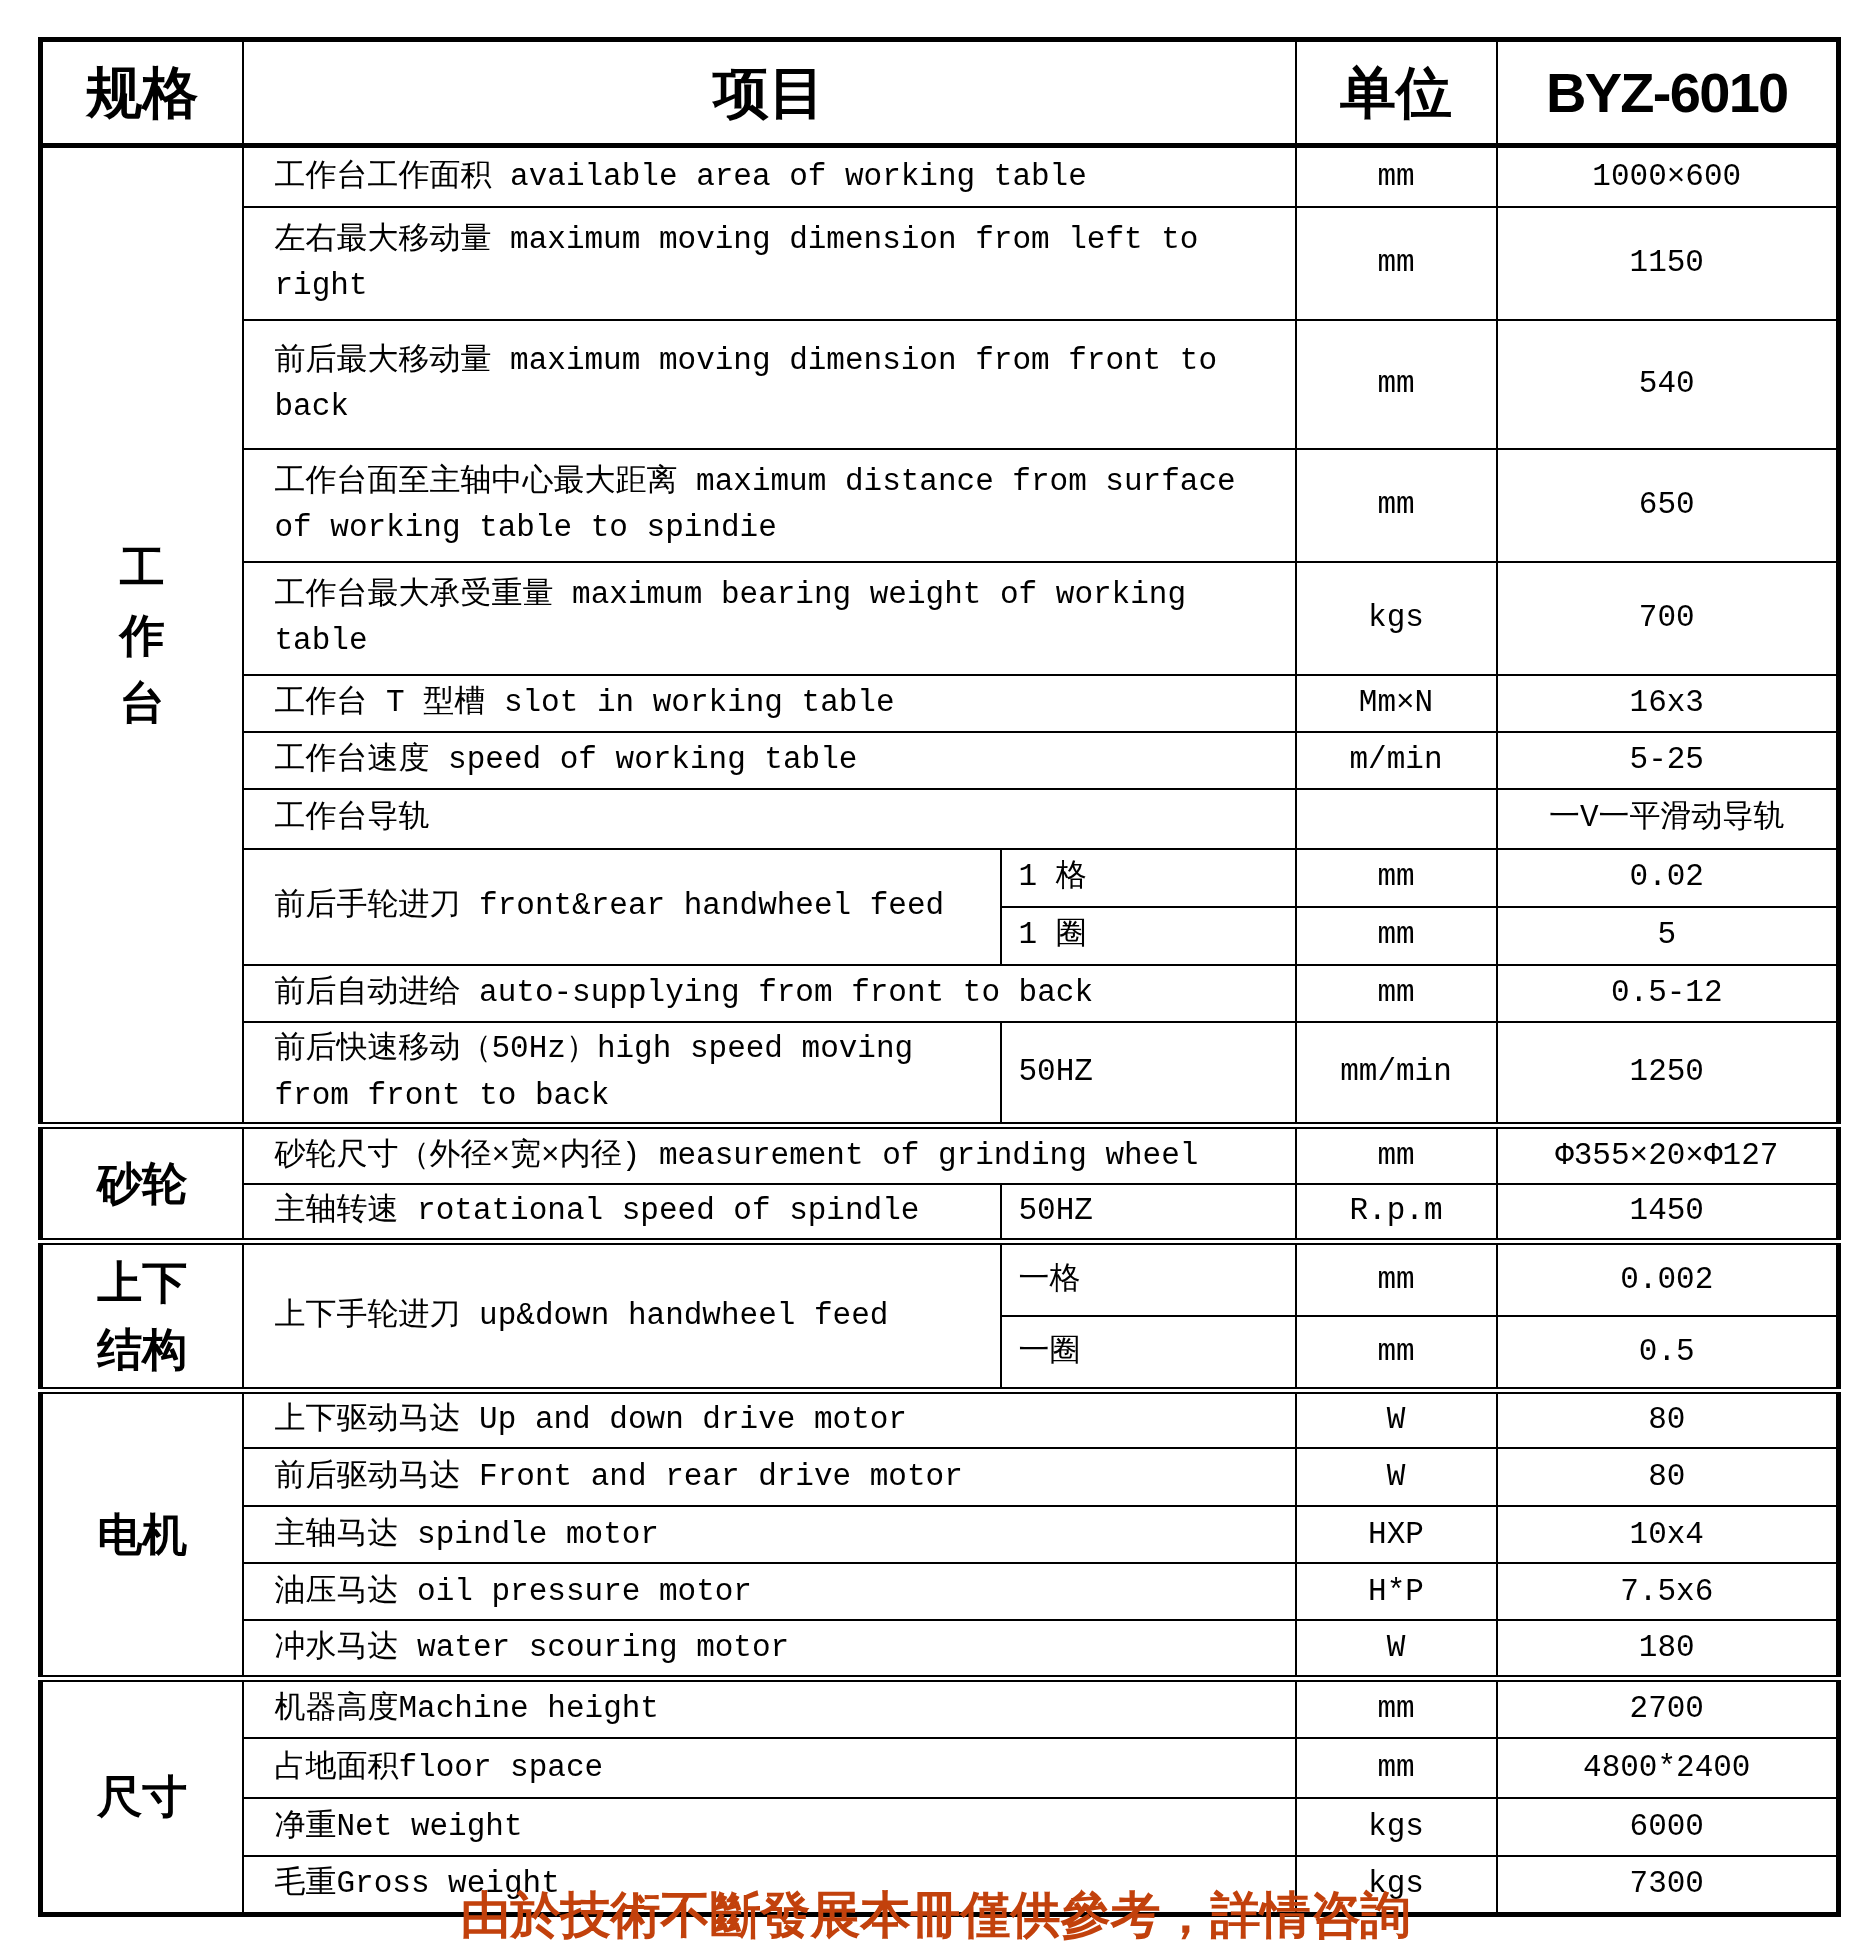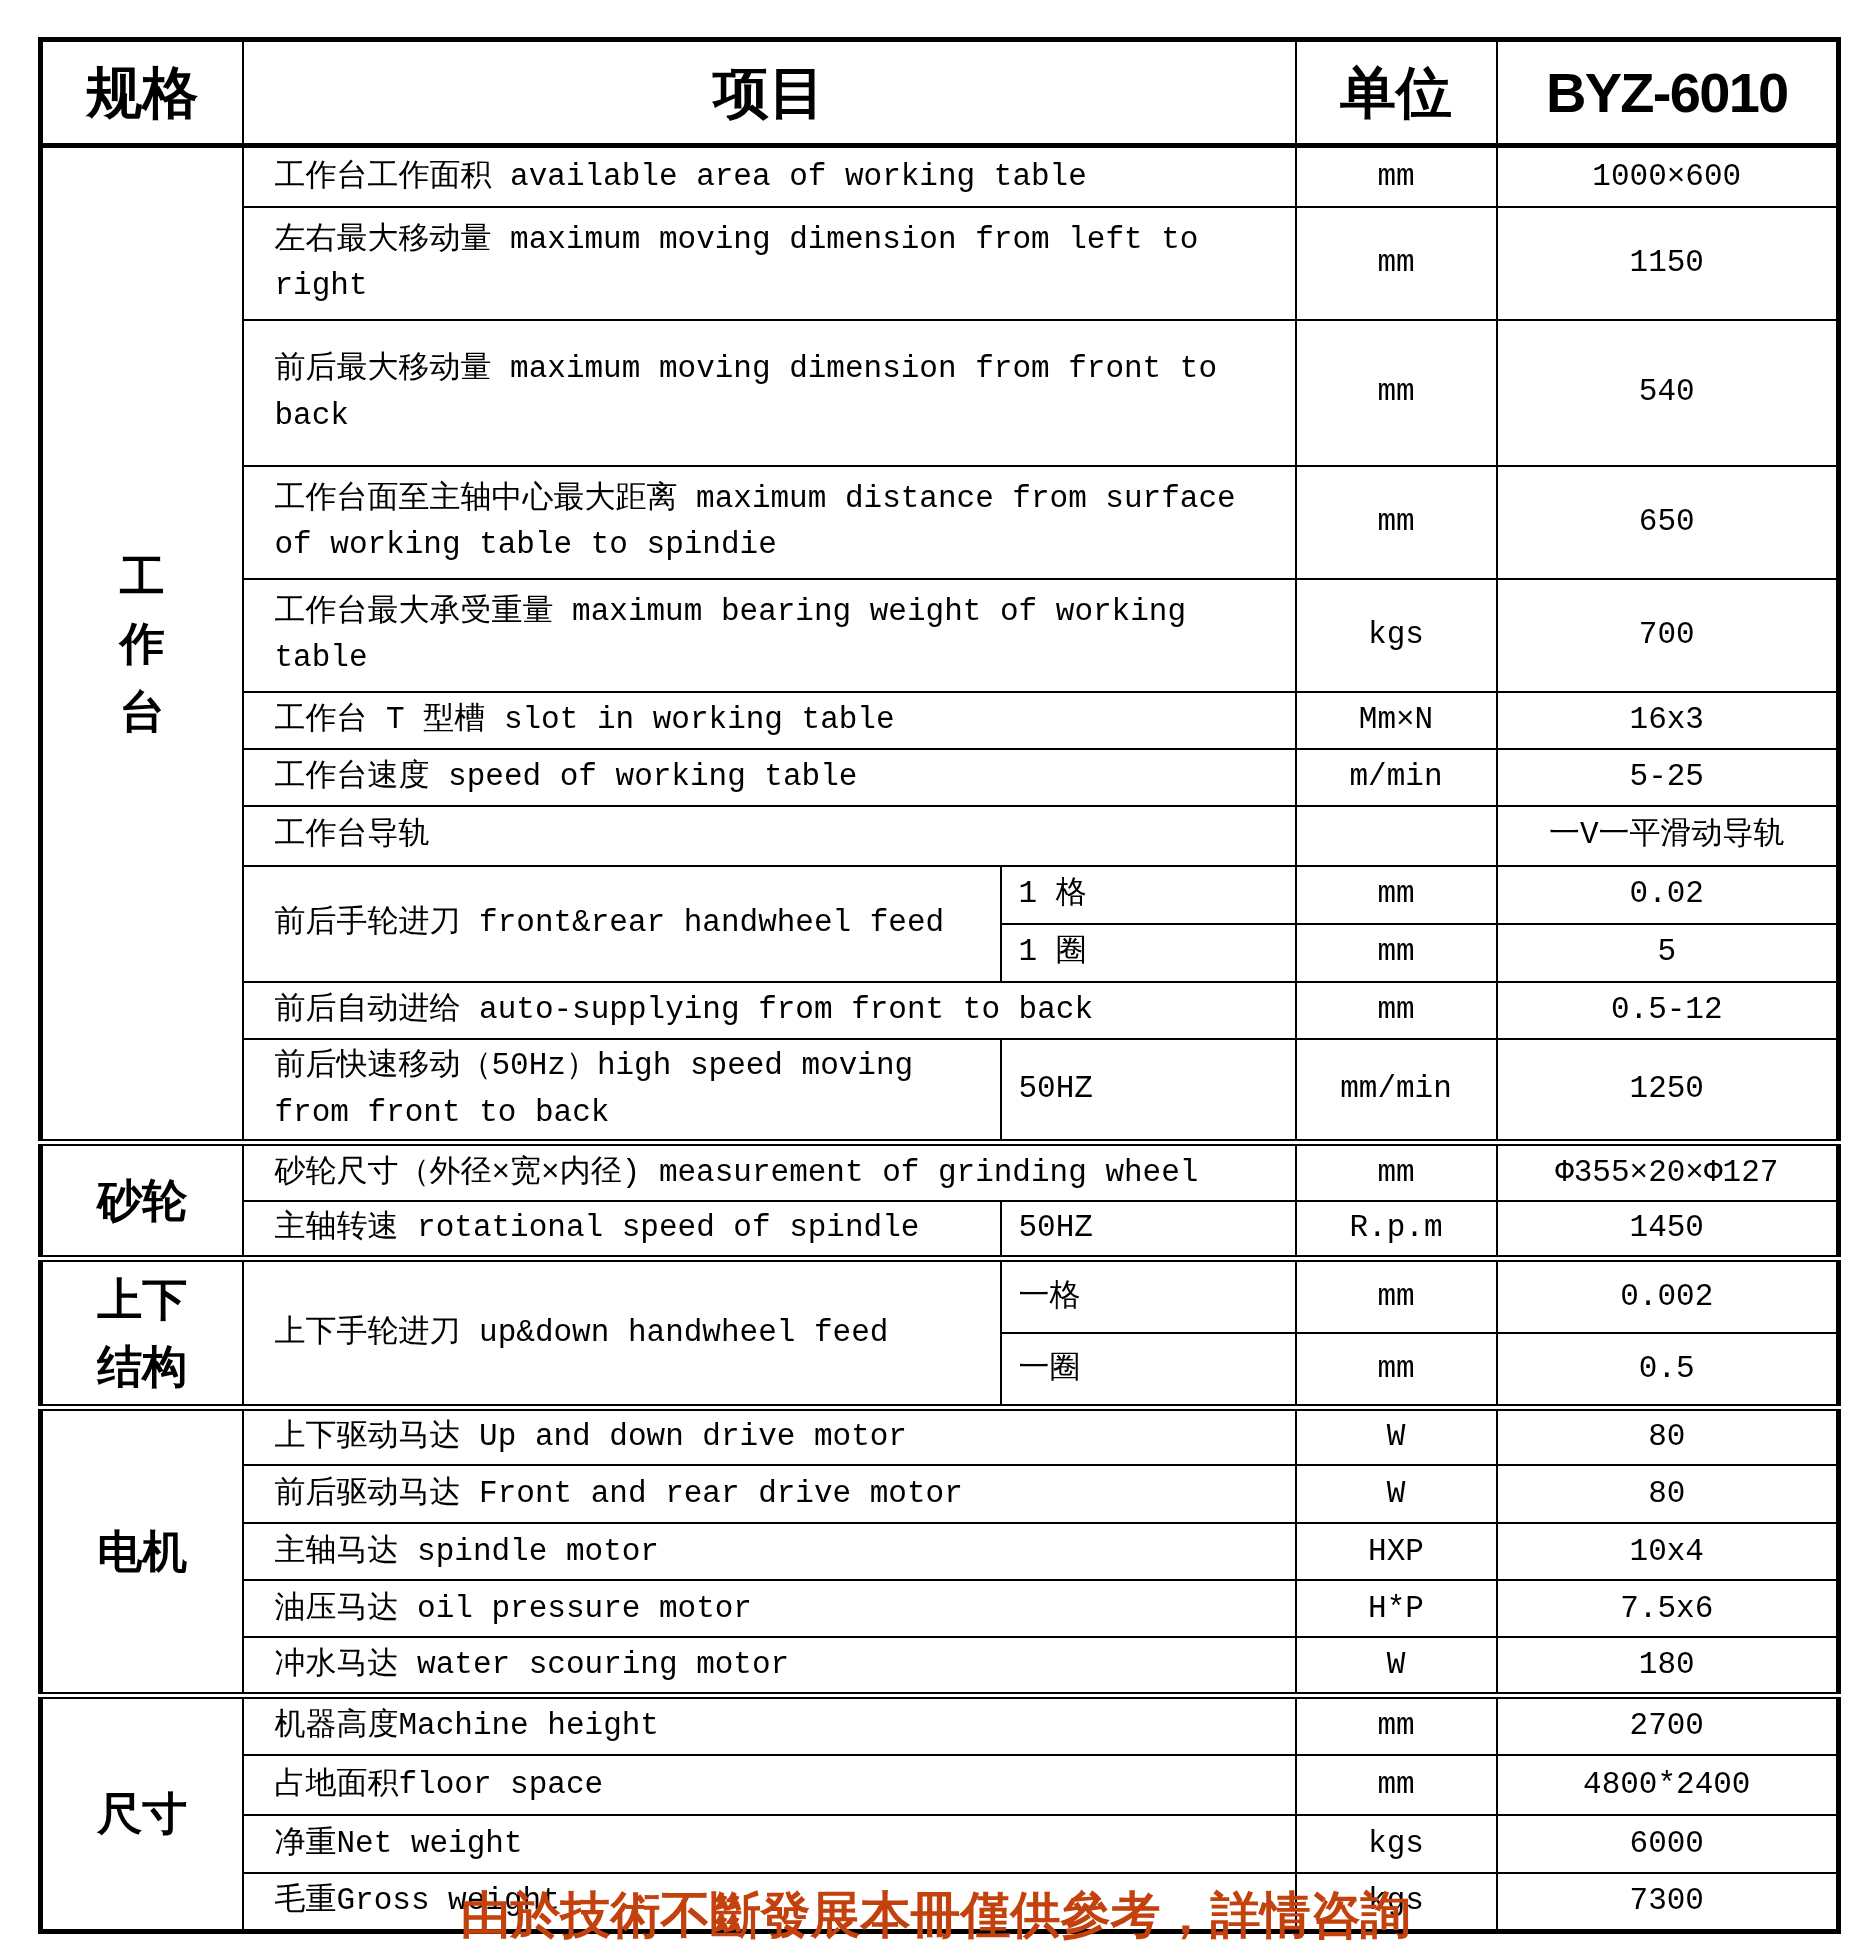"前后最大移动量 maximum moving dimension from" tr { height: 146px -> 129px }
